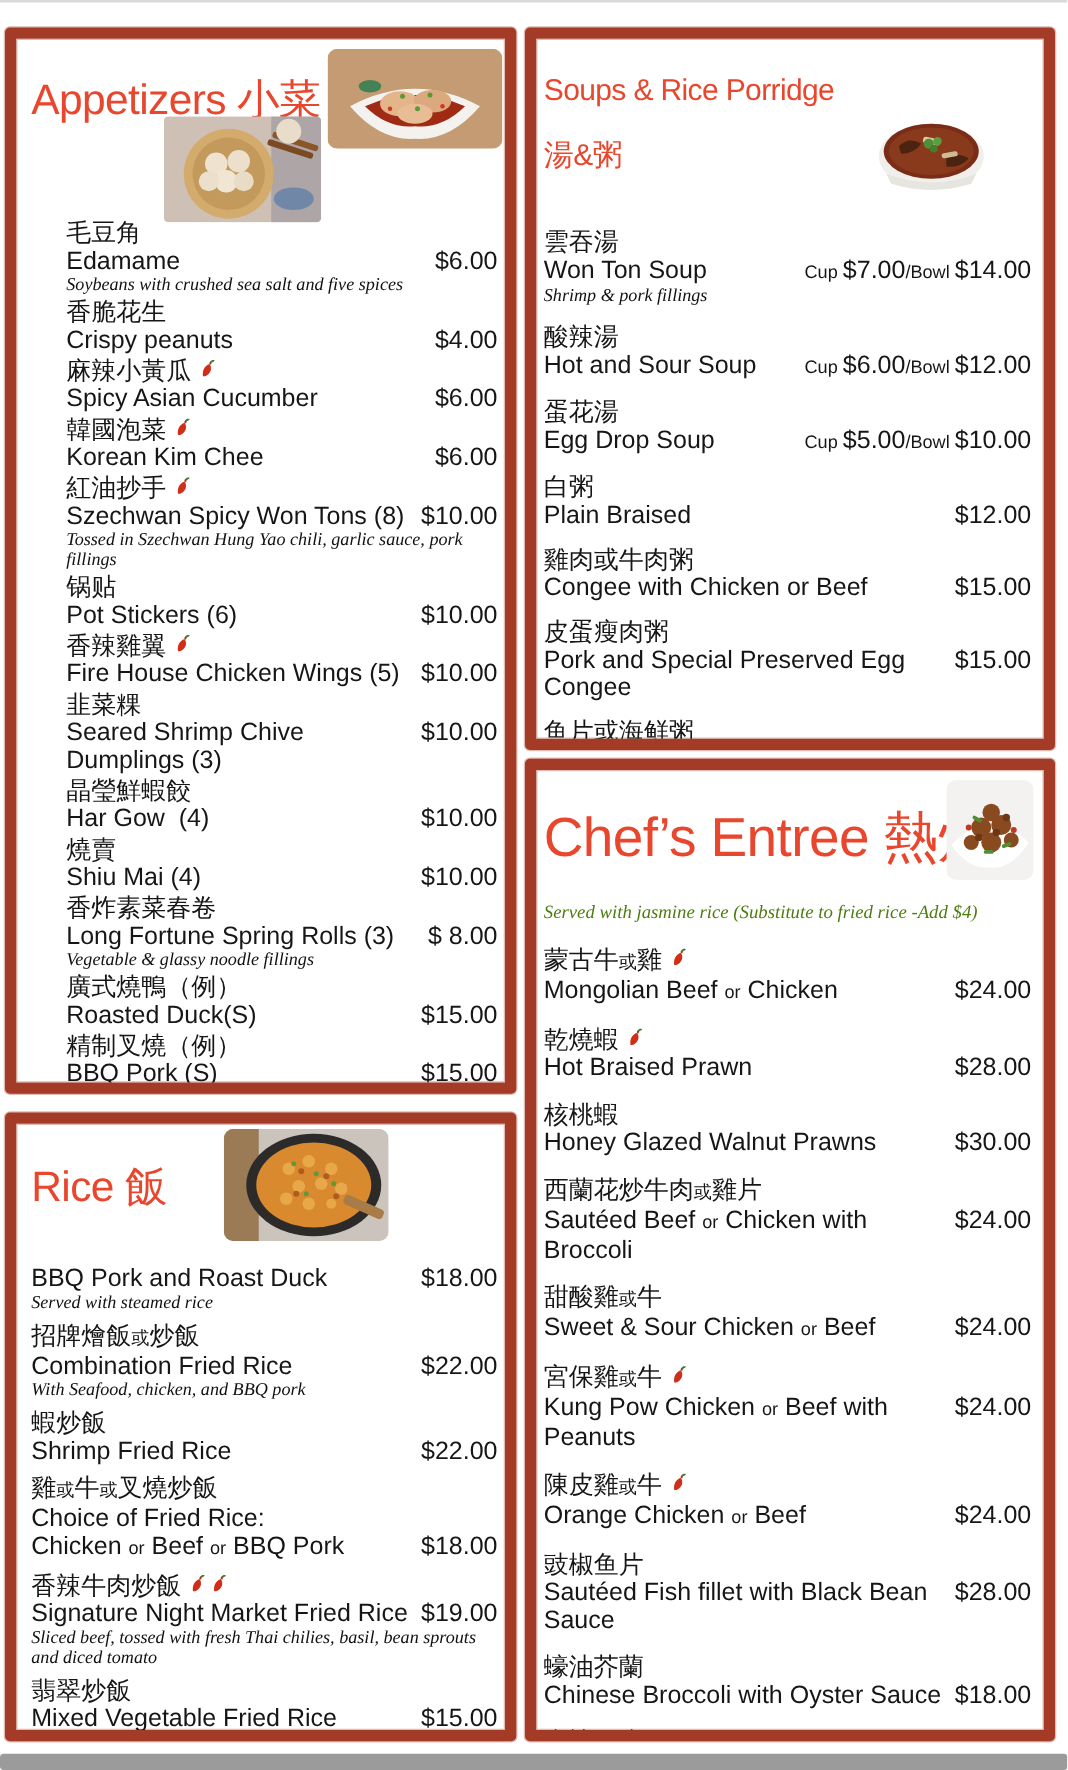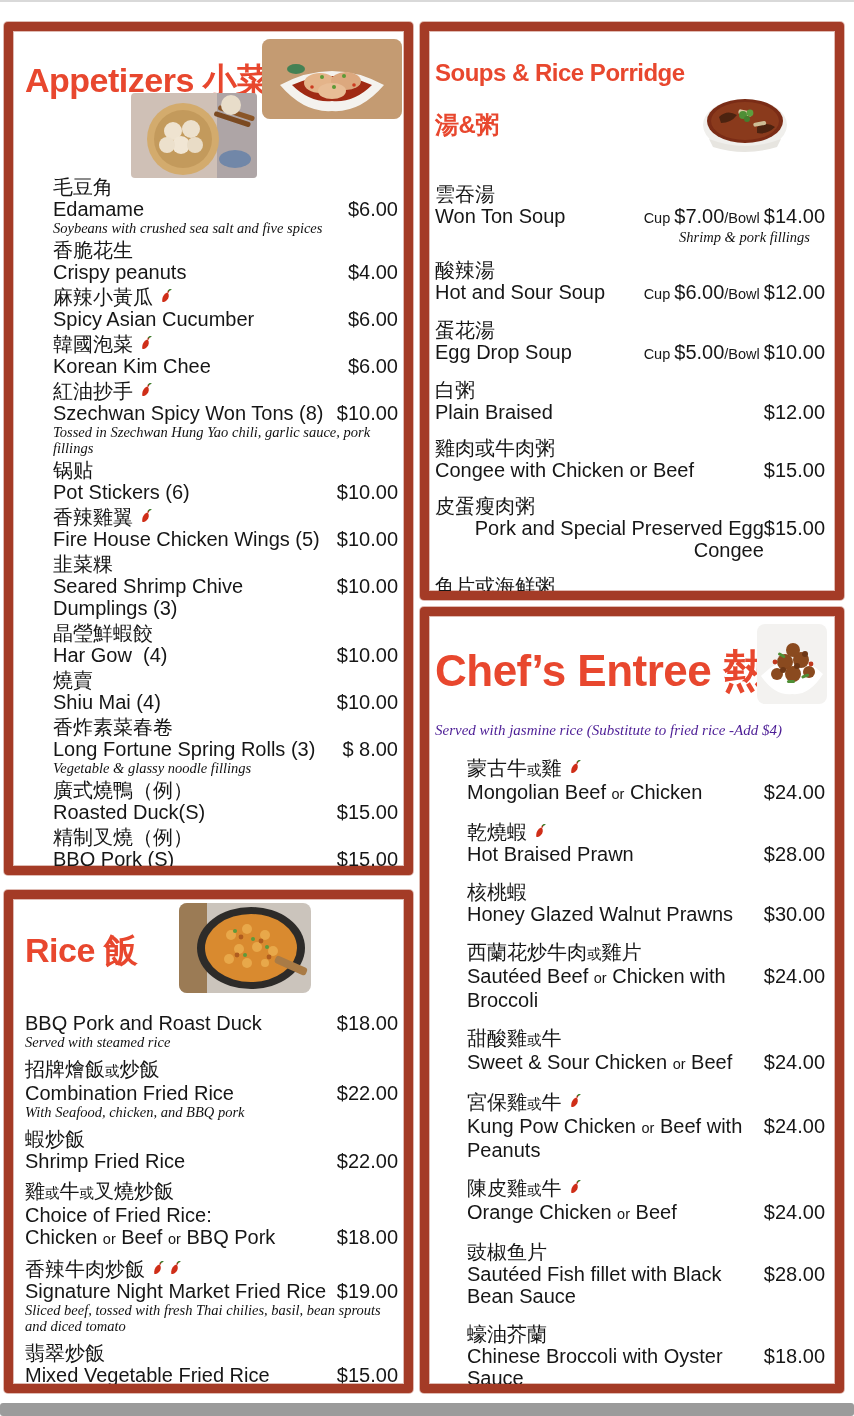"Appetizers 小菜" .sec-title { font-weight: bold -> normal }
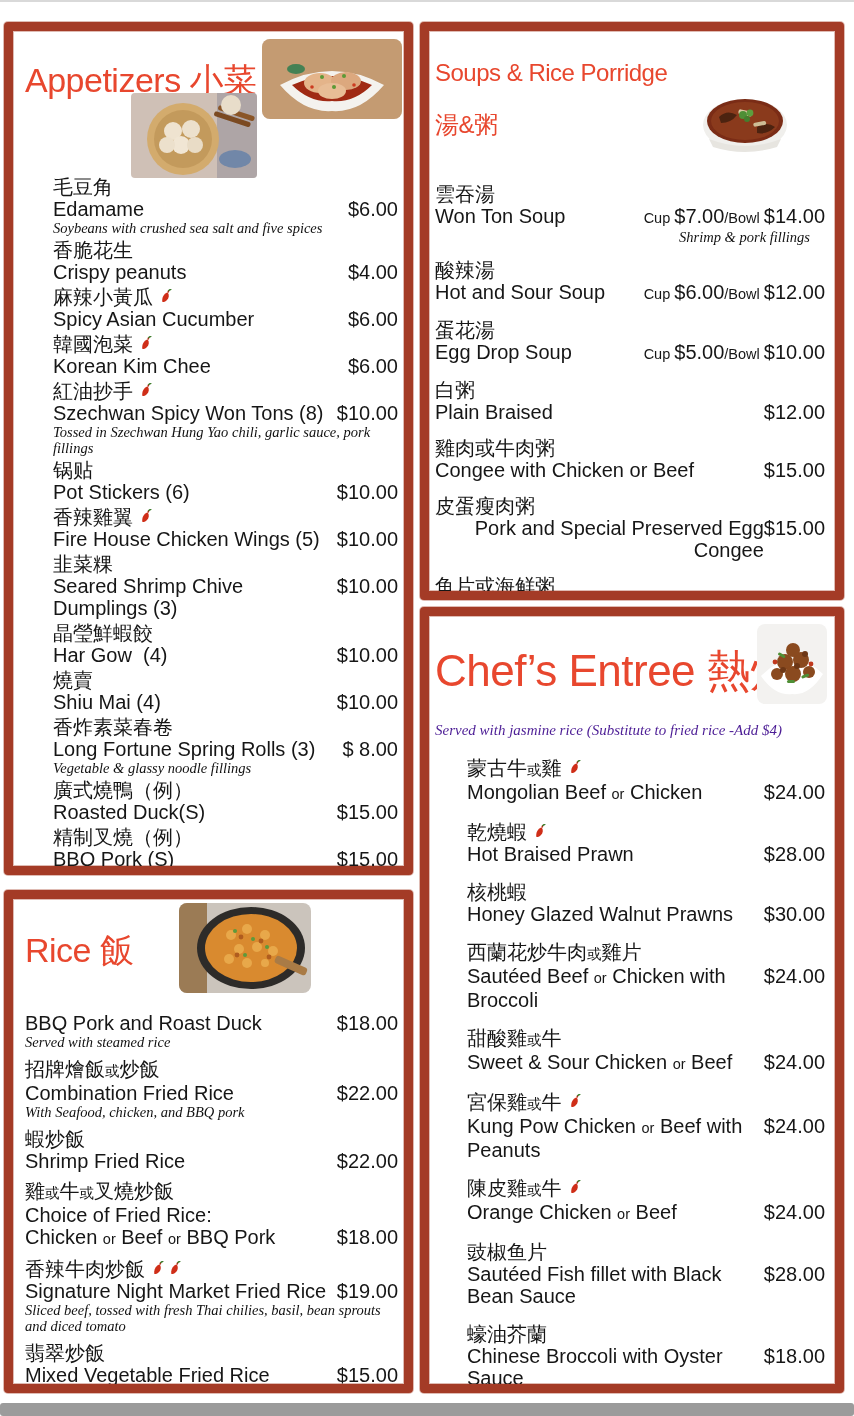"雲吞湯" .box-soups .item { text-align: right -> none }
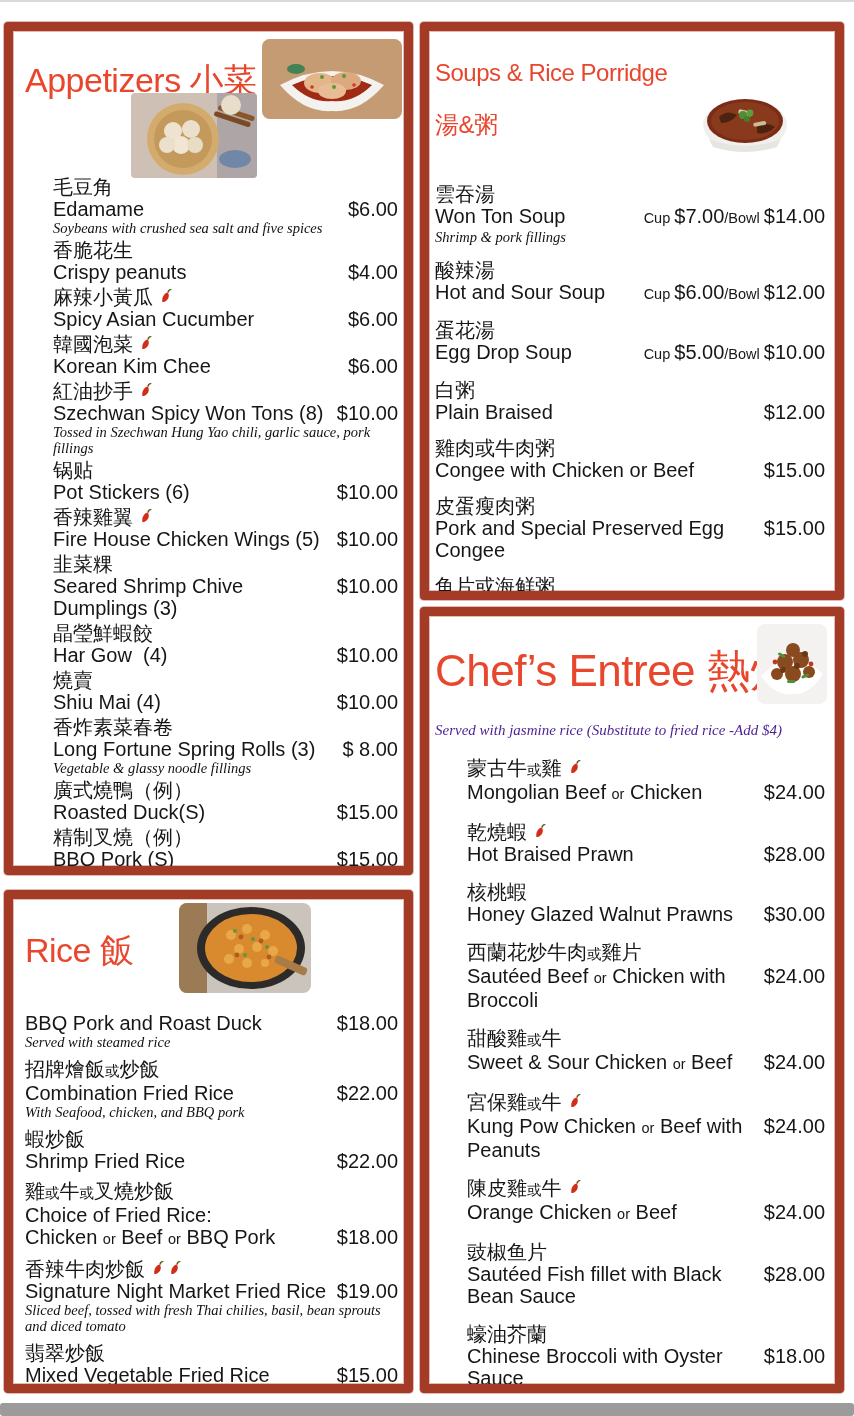"Served with jasmine rice (Substitute" .sec-subtitle { color: #4c1d95 -> #4d7c0f }
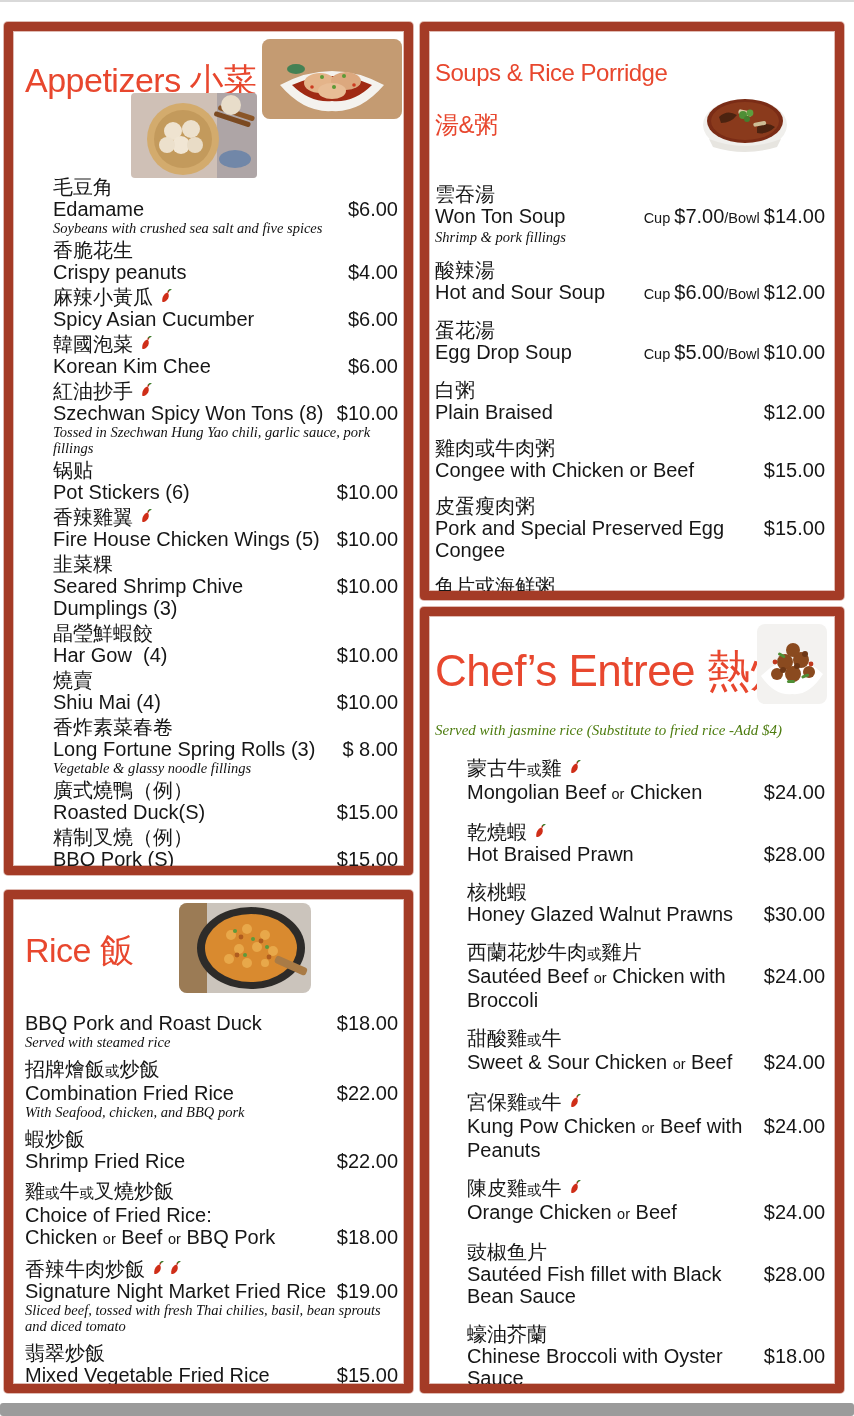"蒙古牛或雞" .box-chefs .item { margin-left: 32px -> none }
